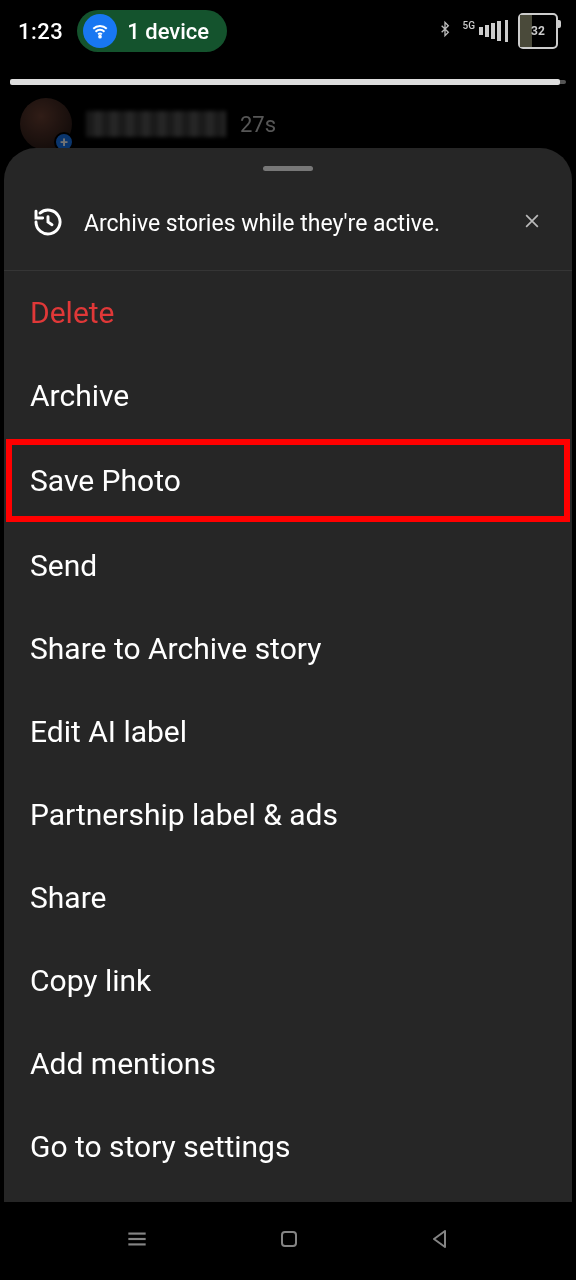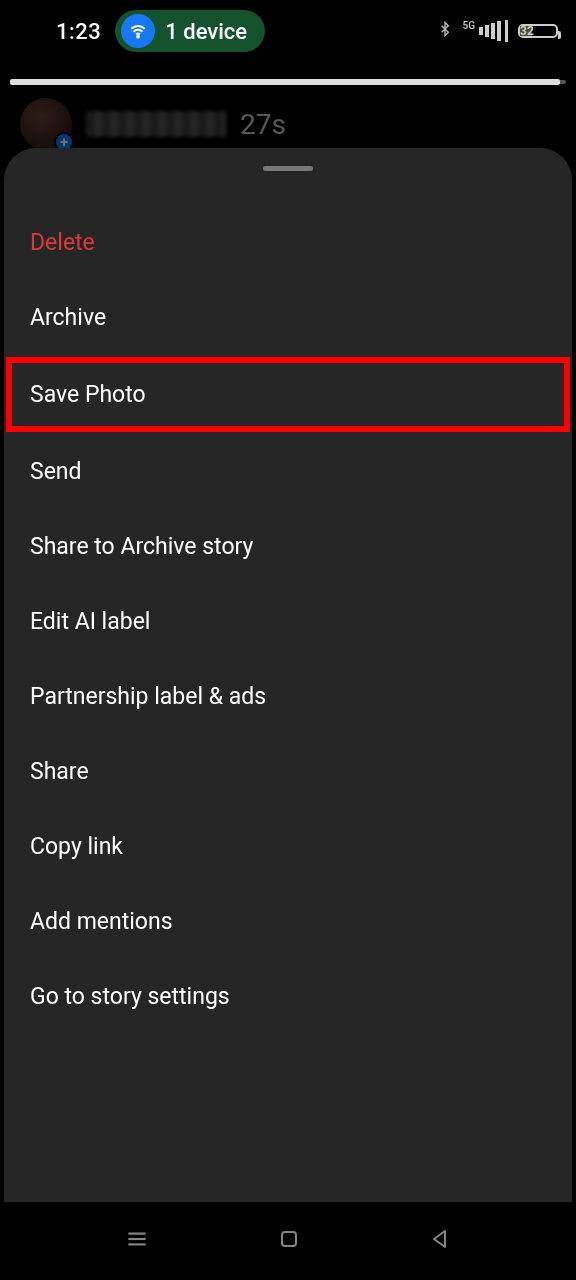"1:23" .status-bar { padding: 0 18px 0 56px -> 0 18px 0 18px }
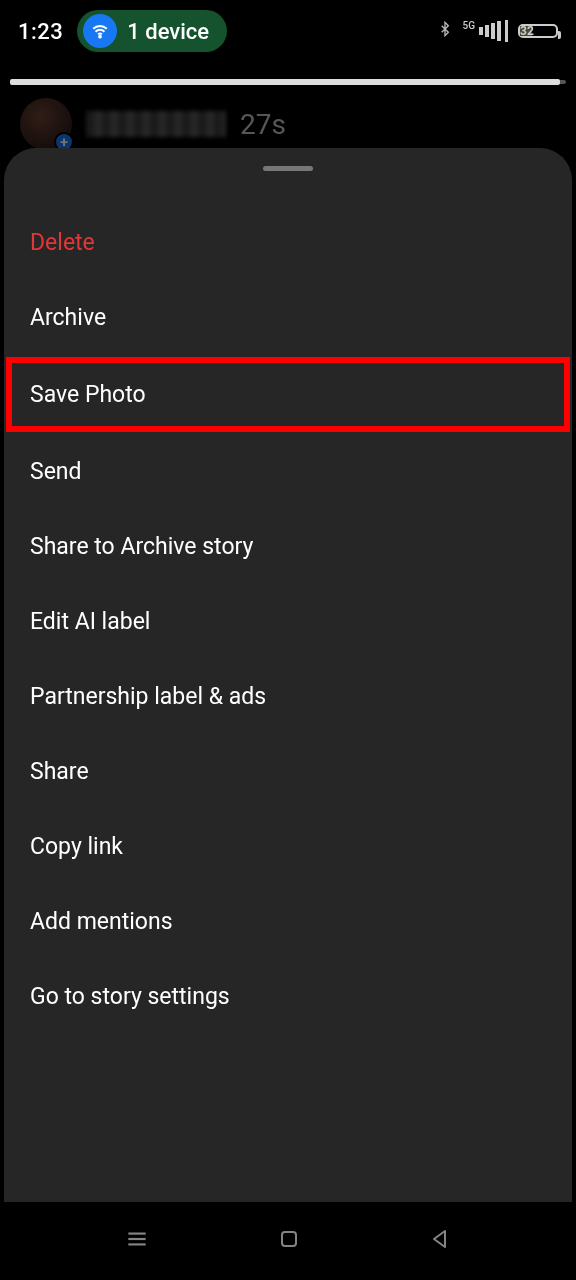"32" .battery { height: 14px -> 36px; justify-content: none -> center }
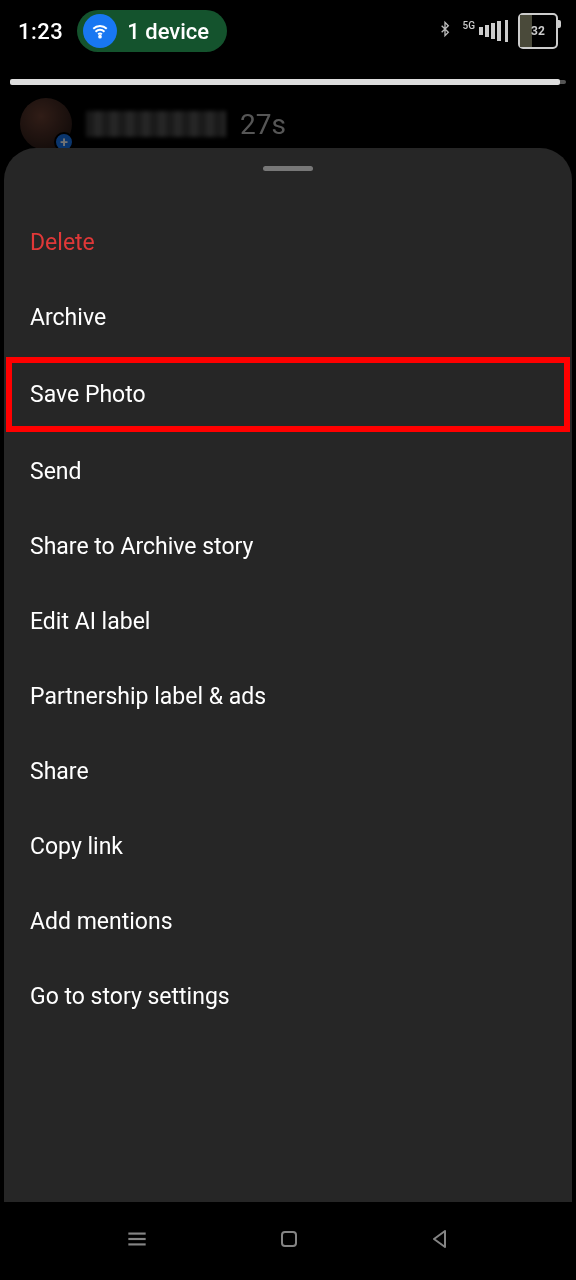"27s" .story-age { font-size: 28px -> 22px }
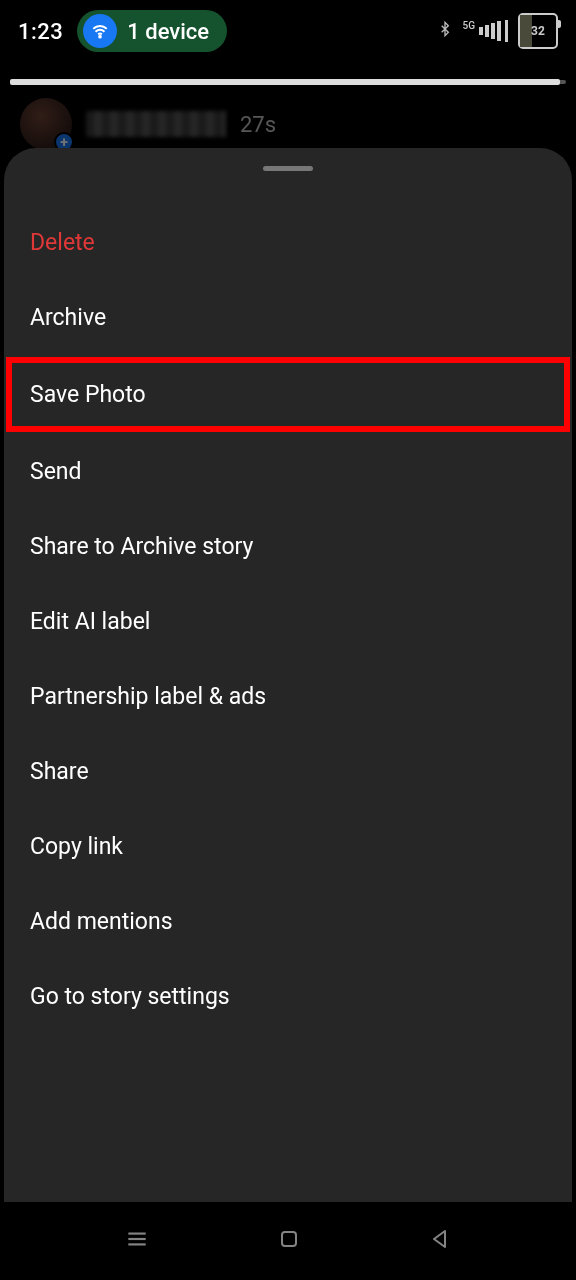"Archive stories while they're active." div.archive-row { html: none -> <div> <span> <svg> <path></path> <path></path> <path></path> </svg> </span> <span>Archive stories while they're active.</span> <span> <svg> <path></path> </svg> </span> </div> }
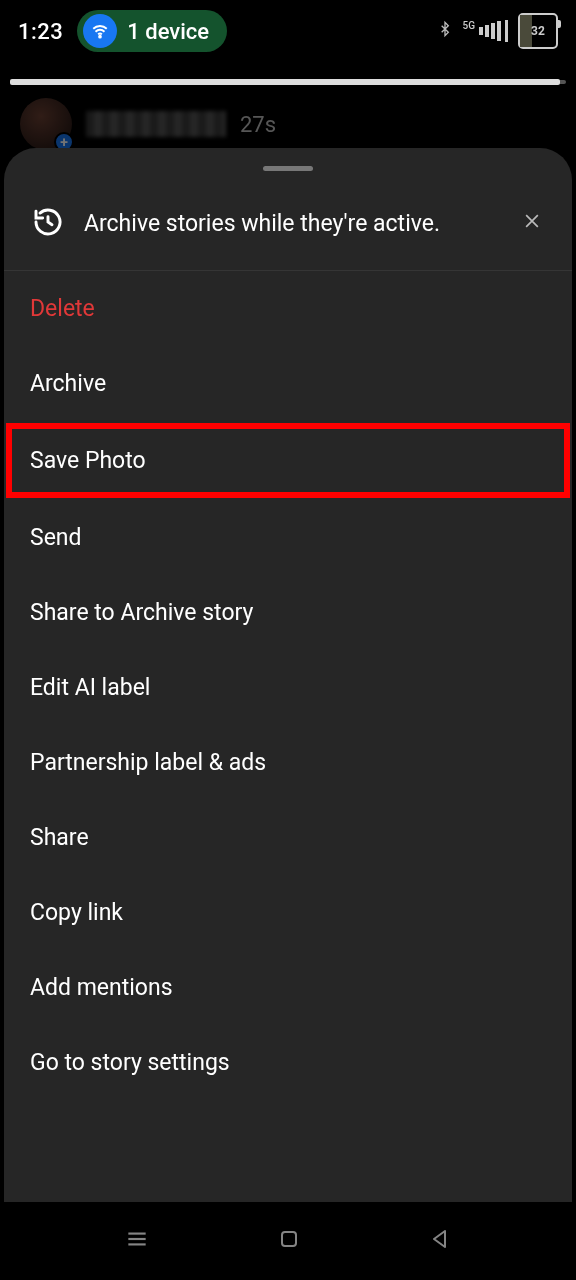"Delete" .menu-item { font-size: 23px -> 30px }
